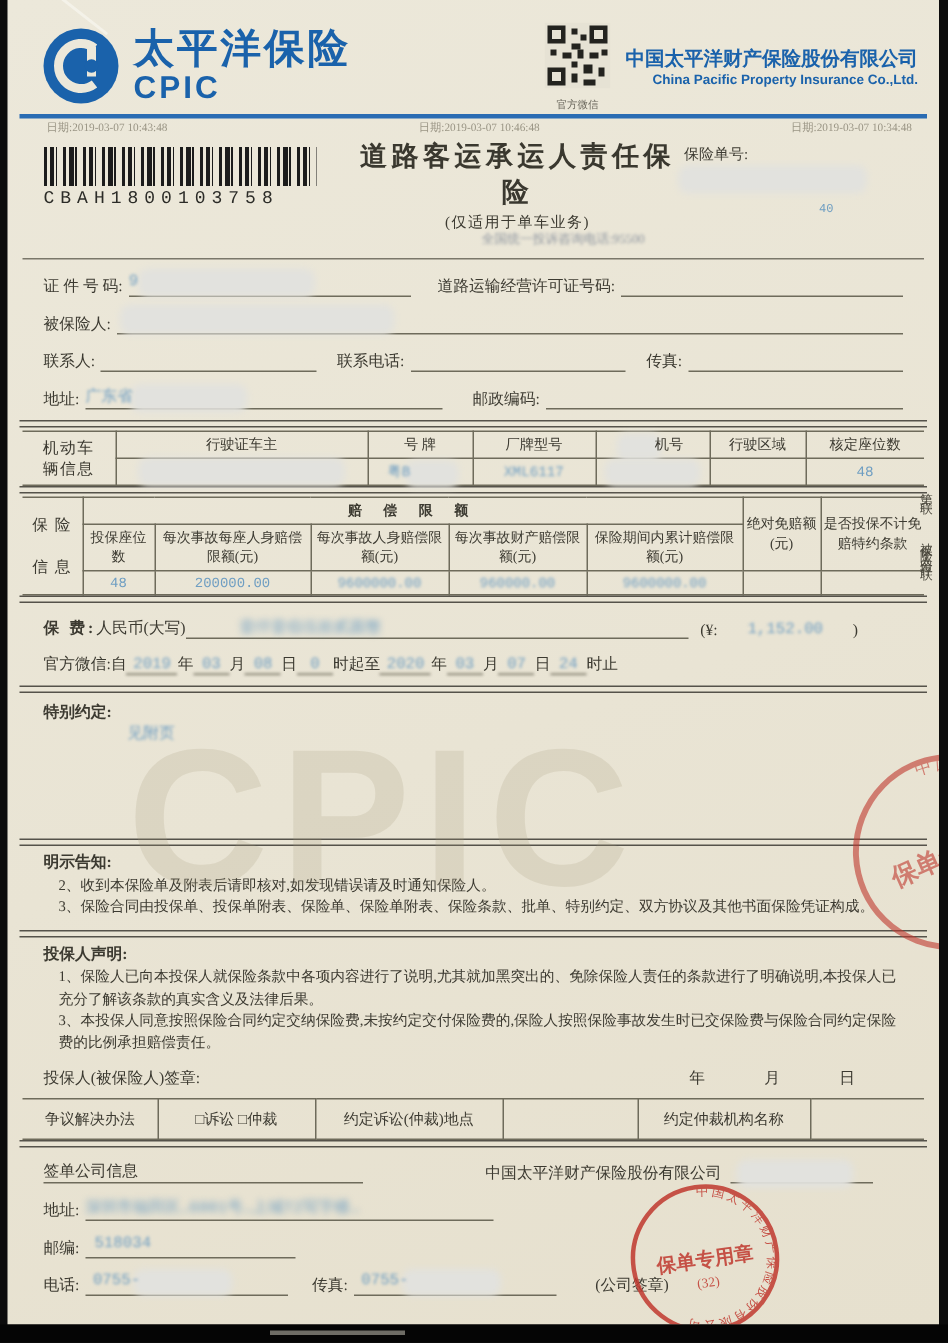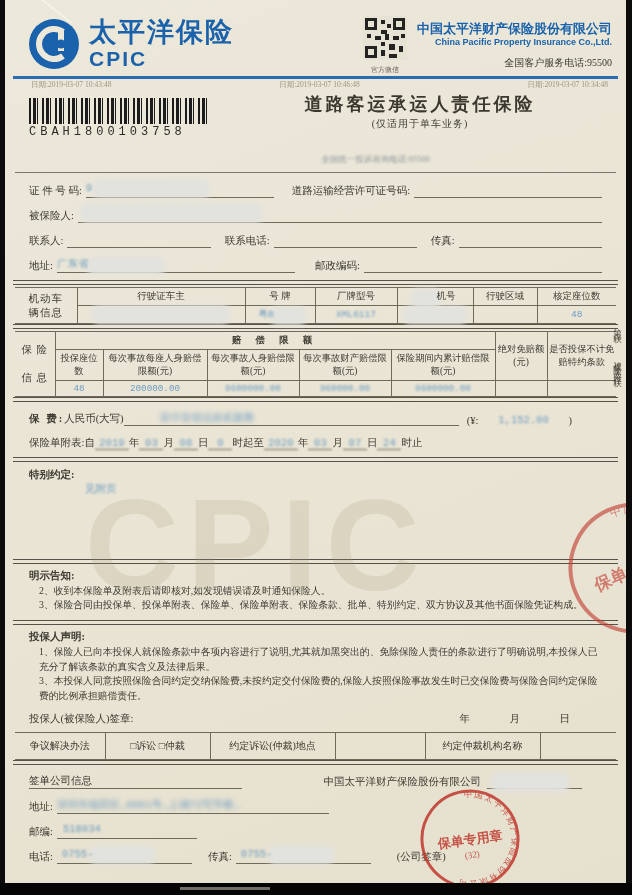"全国客户服务电话:95500" div.hotline { html: <div>全国客户服务电话:95500</div> -> none }
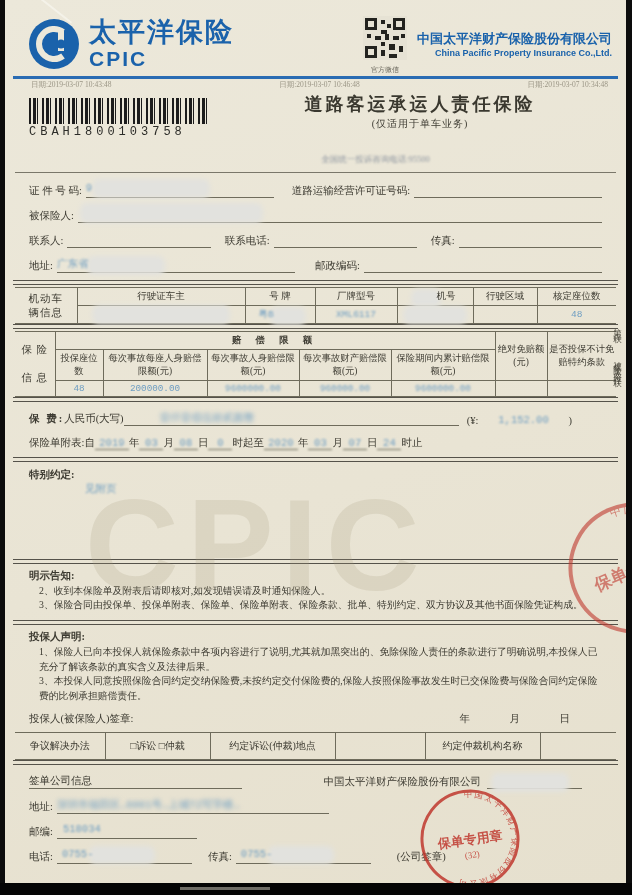"保险单号:" div.pol-col { html: none -> <div> <span>保险单号:</span> <div><span></span></div> <div>40</div> </div> }
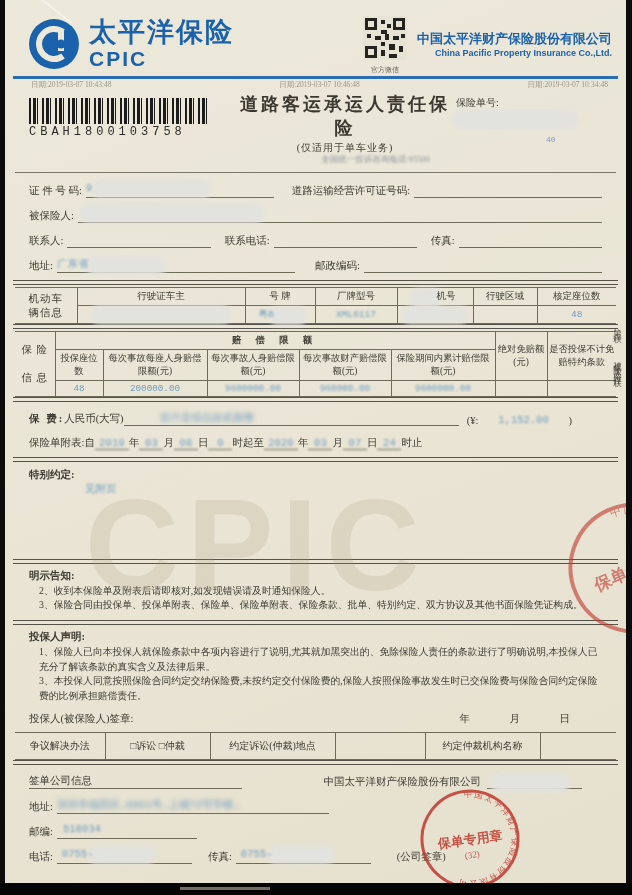"保险单附表:自" span.lab { text: 保险单附表 -> 官方微信 }
